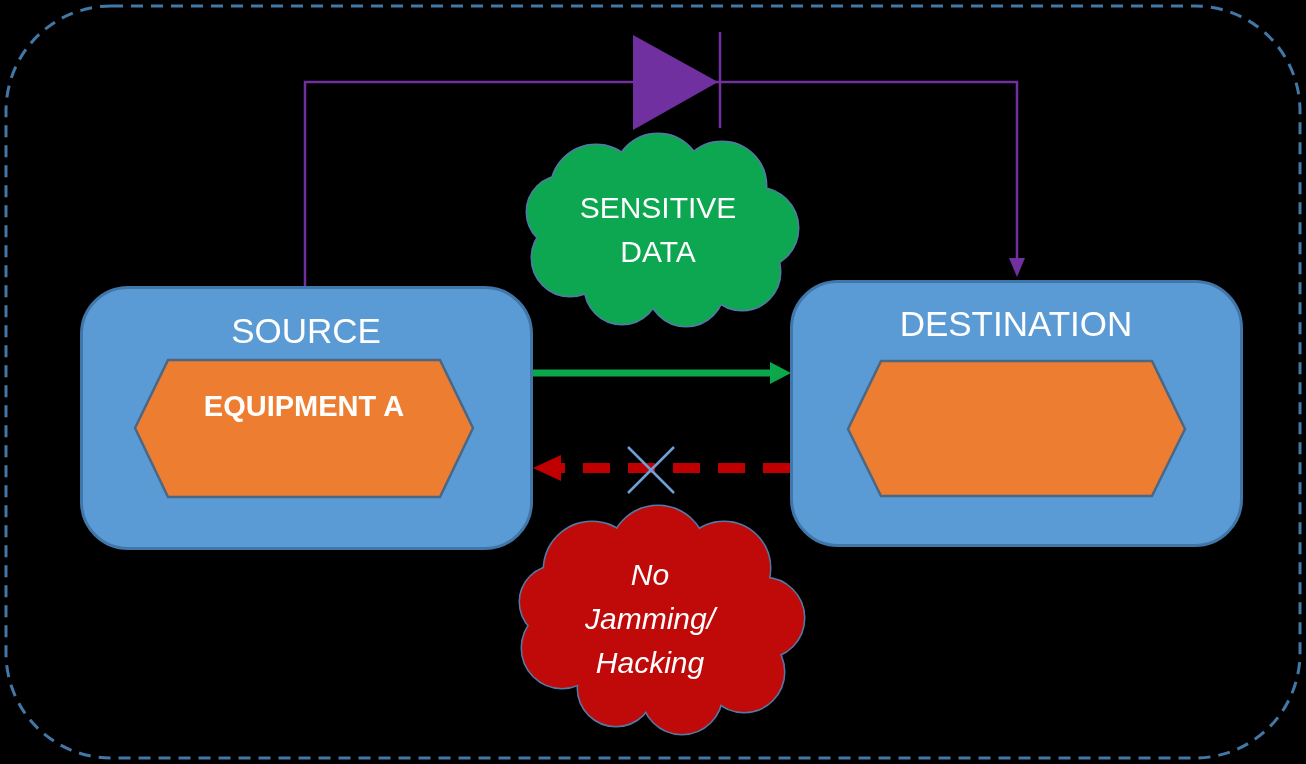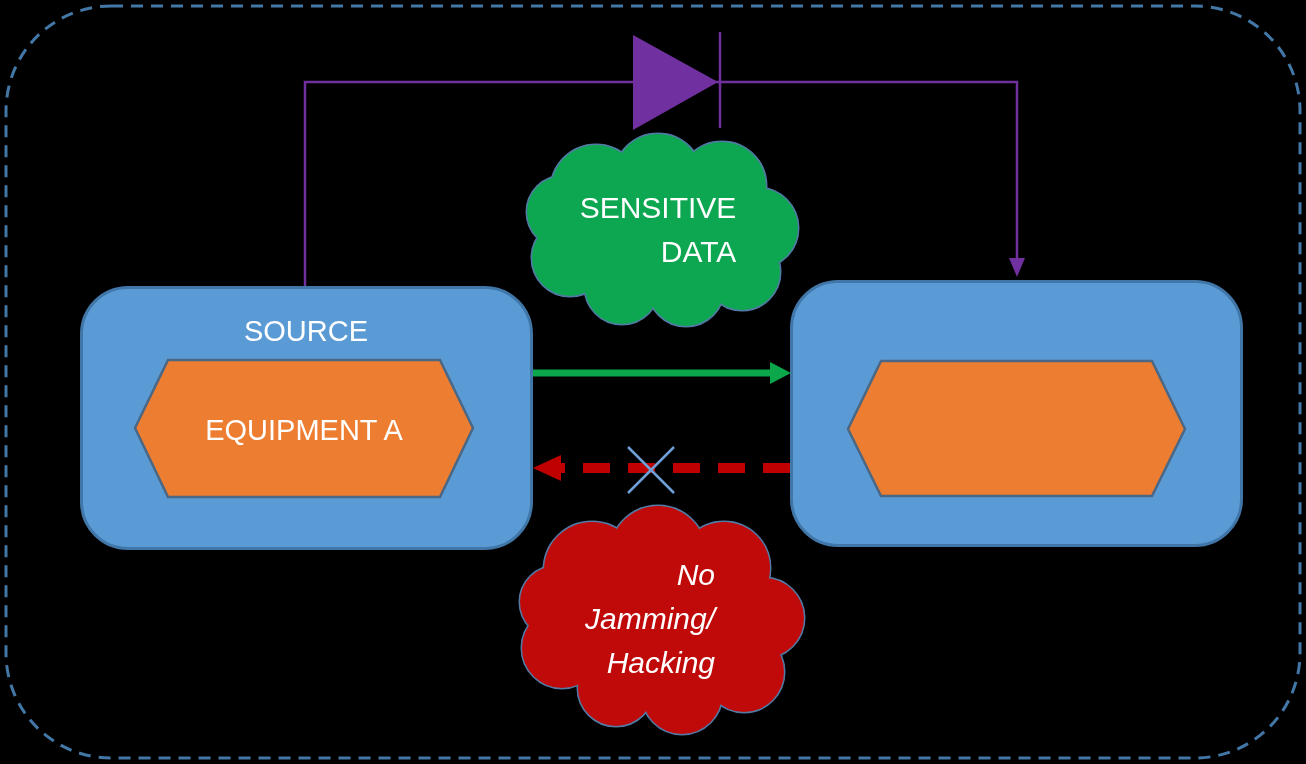"SENSITIVE" .lbl { text-align: right -> center }
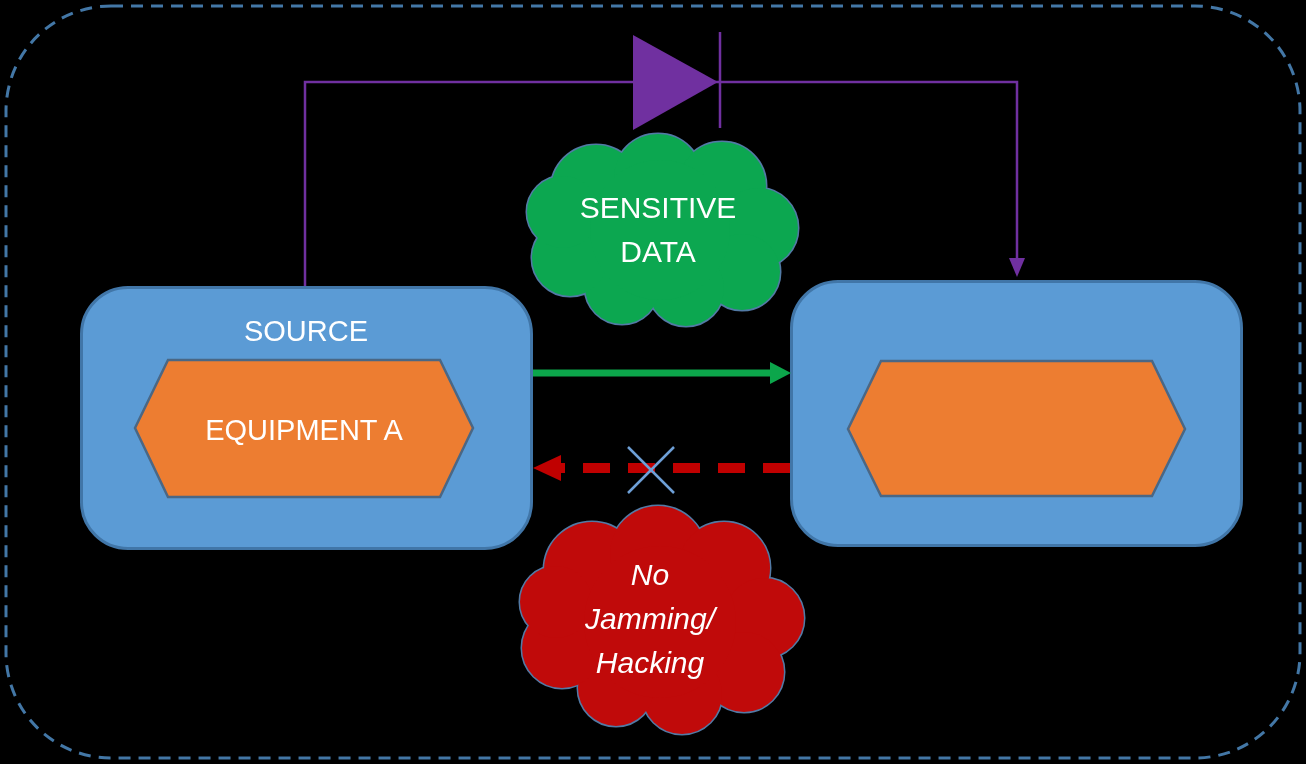"SOURCE" .lbl-box-title { font-size: 29px -> 35px }
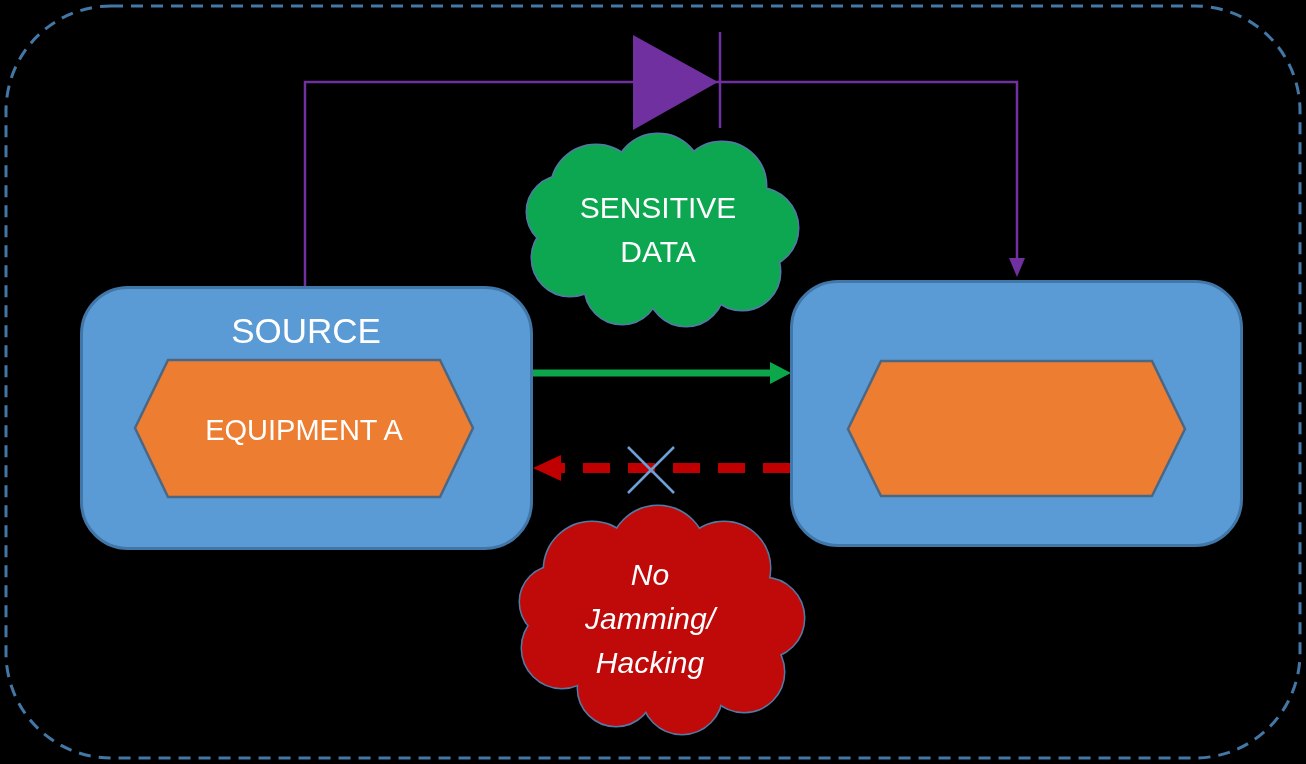"DESTINATION" div.lbl { html: none -> <div>DESTINATION</div> }
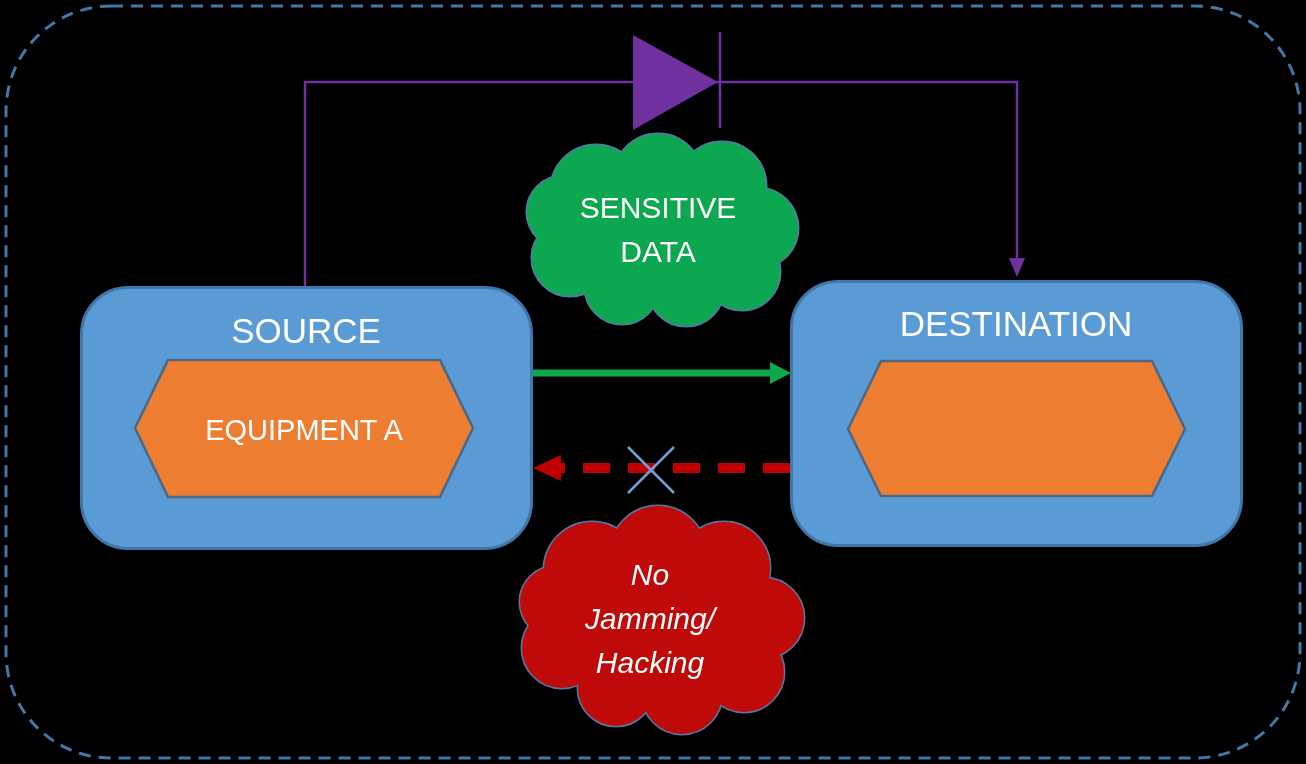"EQUIPMENT A" .pos-eq-a { font-weight: none -> bold; top: 430px -> 406px }
